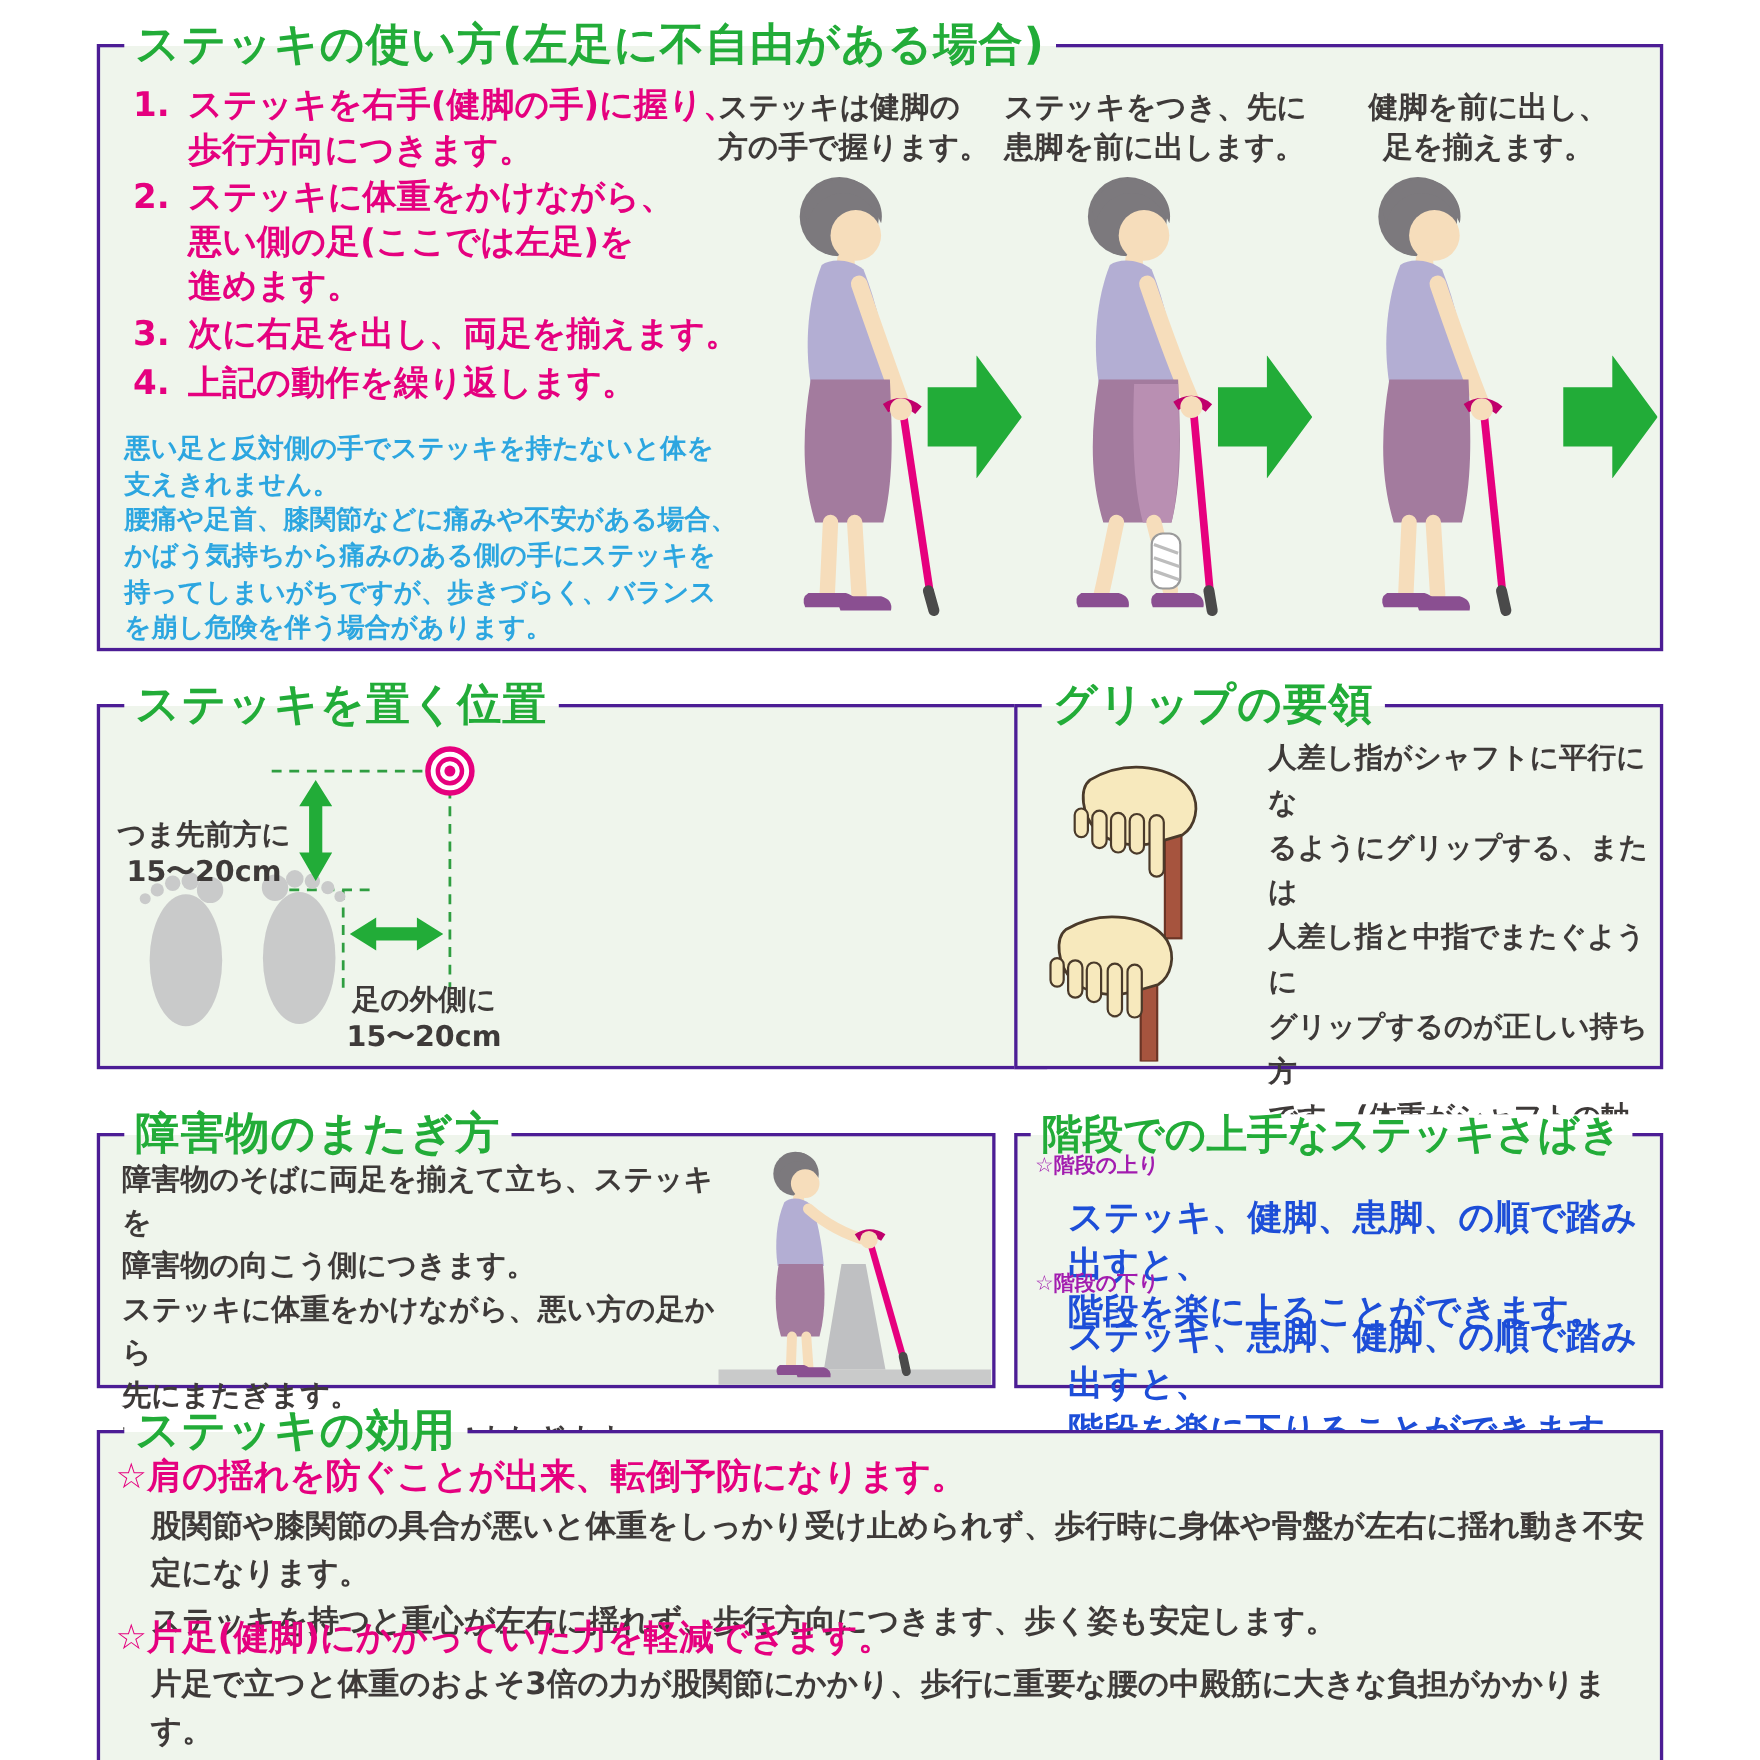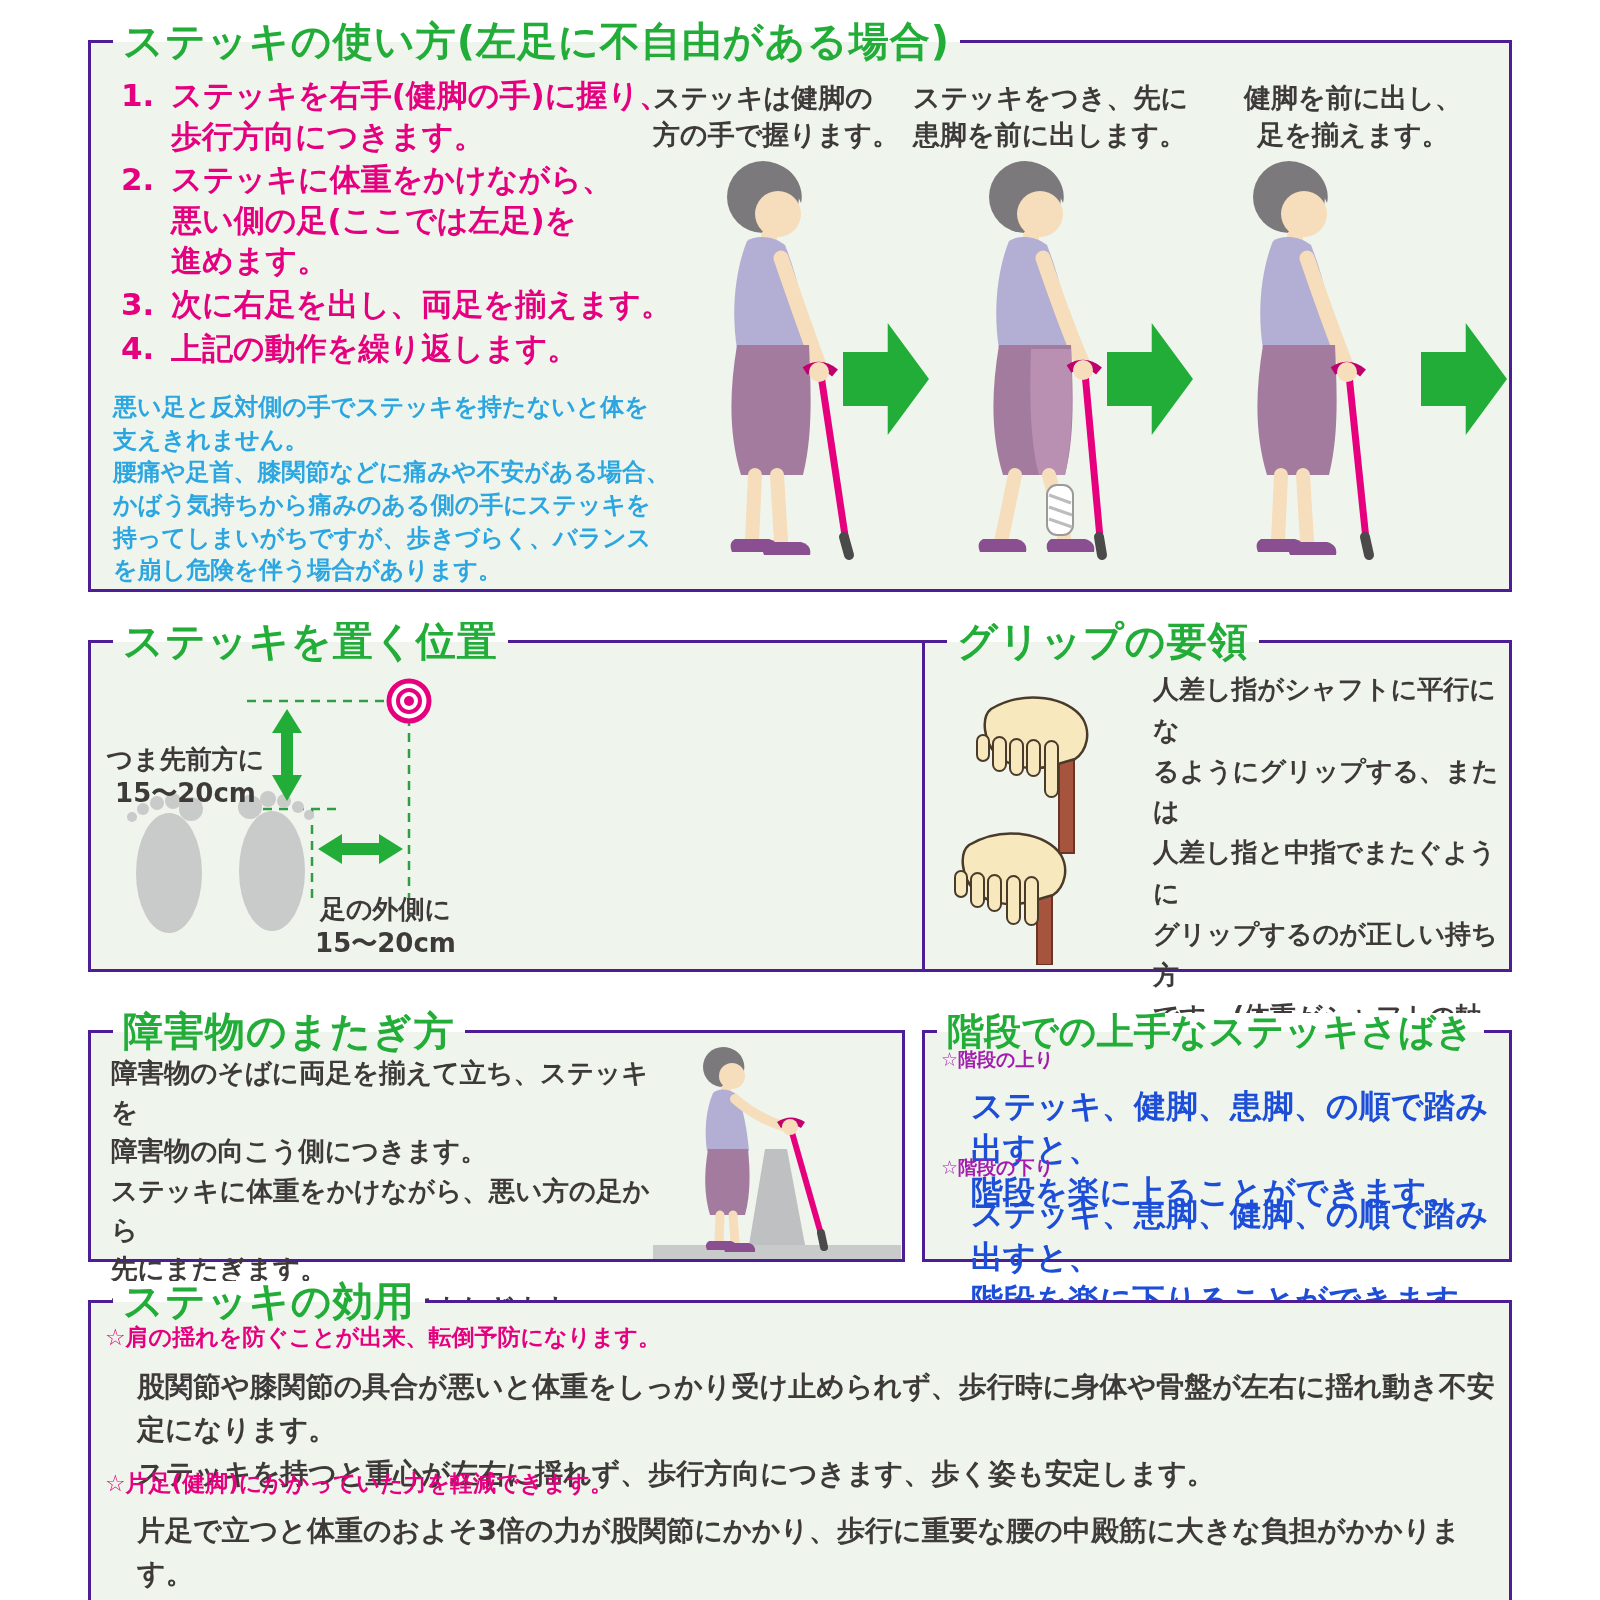"☆肩の揺れを防ぐことが出来、転倒予防になります。" .benefit-head { font-size: 23px -> 32px }
